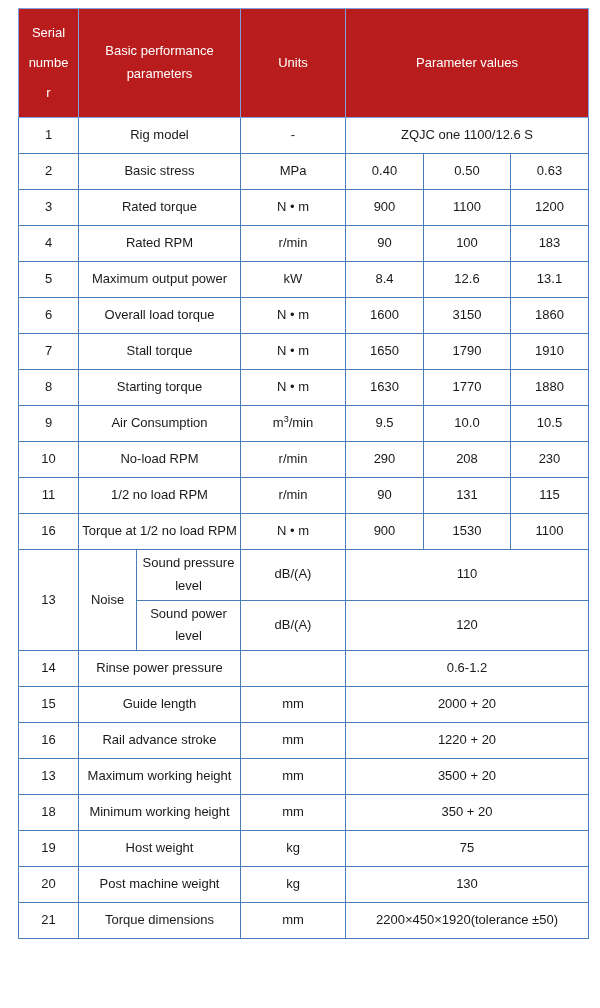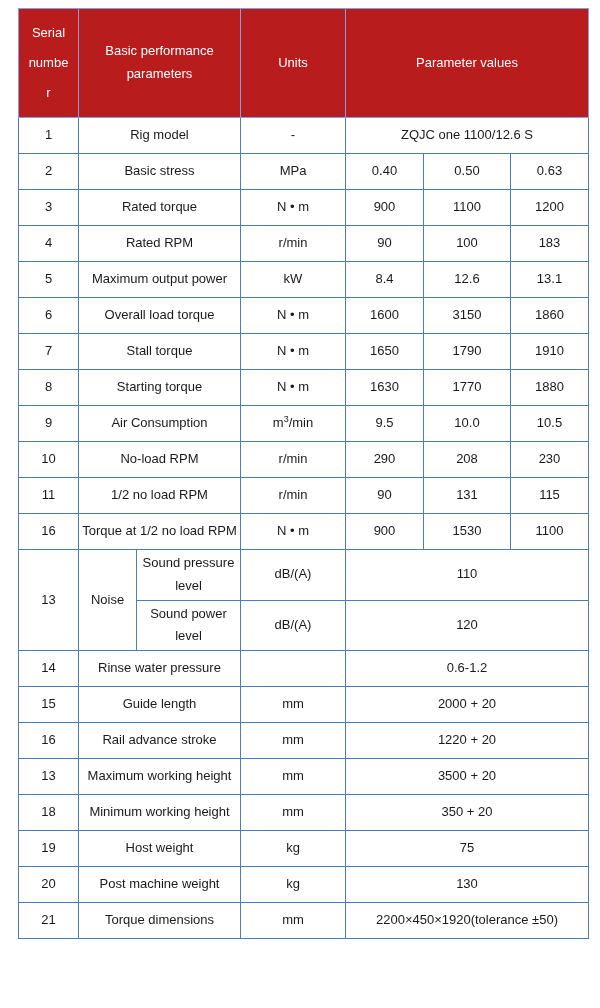"Rinse water pressure" td { text: water -> power }
